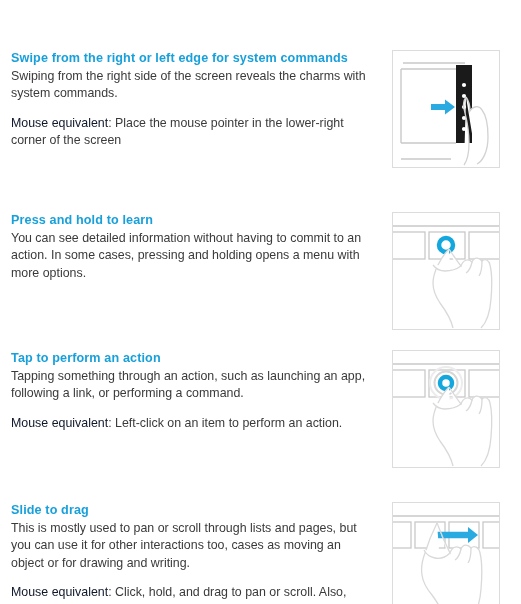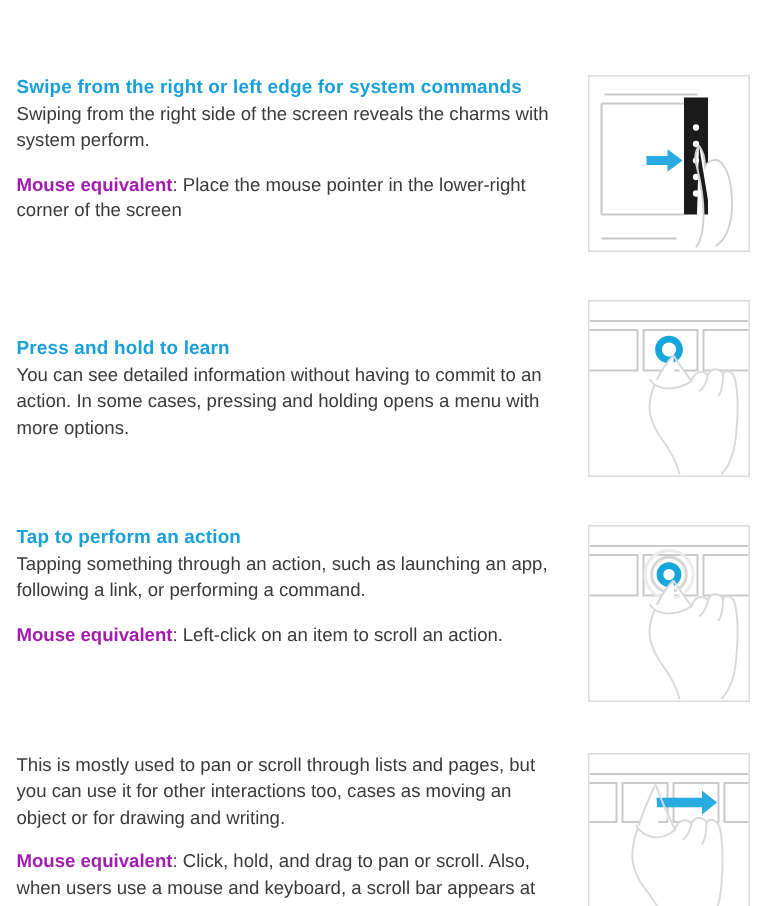"Swiping from the right side" p.para { text: perform -> commands }
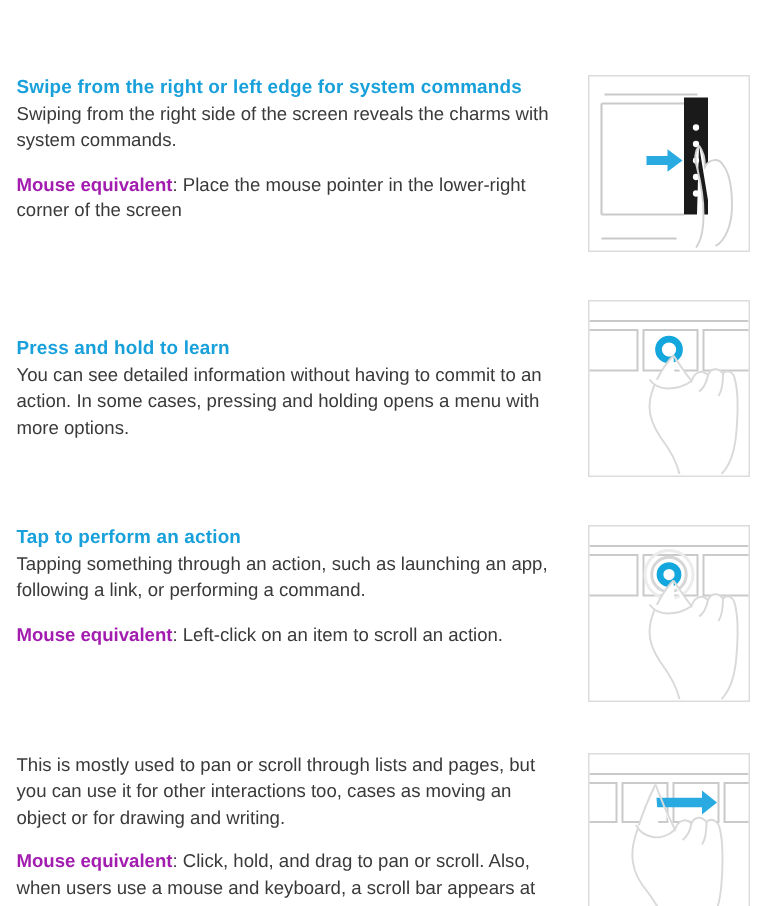"Mouse equivalent" .para b { color: #a21caf -> #0f172a; font-weight: bold -> normal }
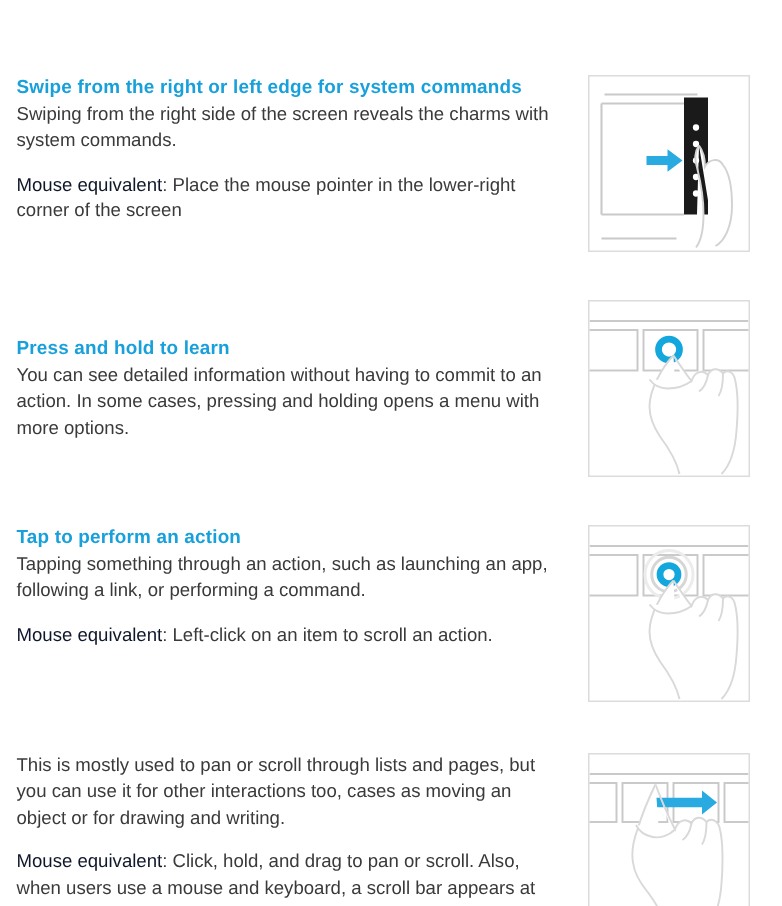"Press and hold to learn" #sec-2 { align-items: center -> none; top: 156px -> 168px }
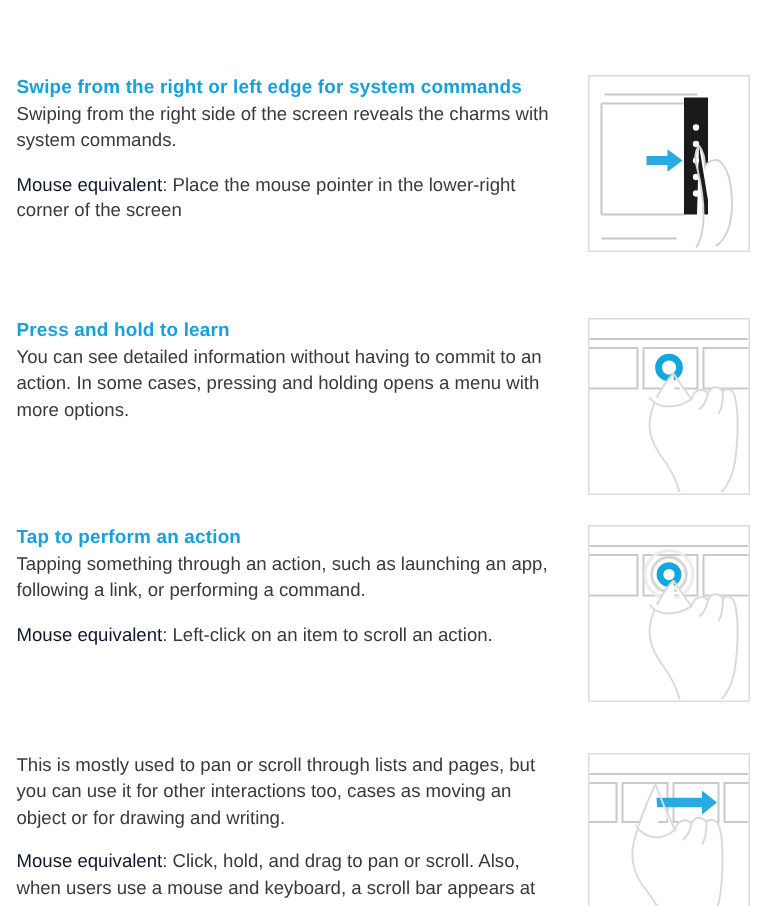": Left-click on an item" span { text: scroll -> perform }
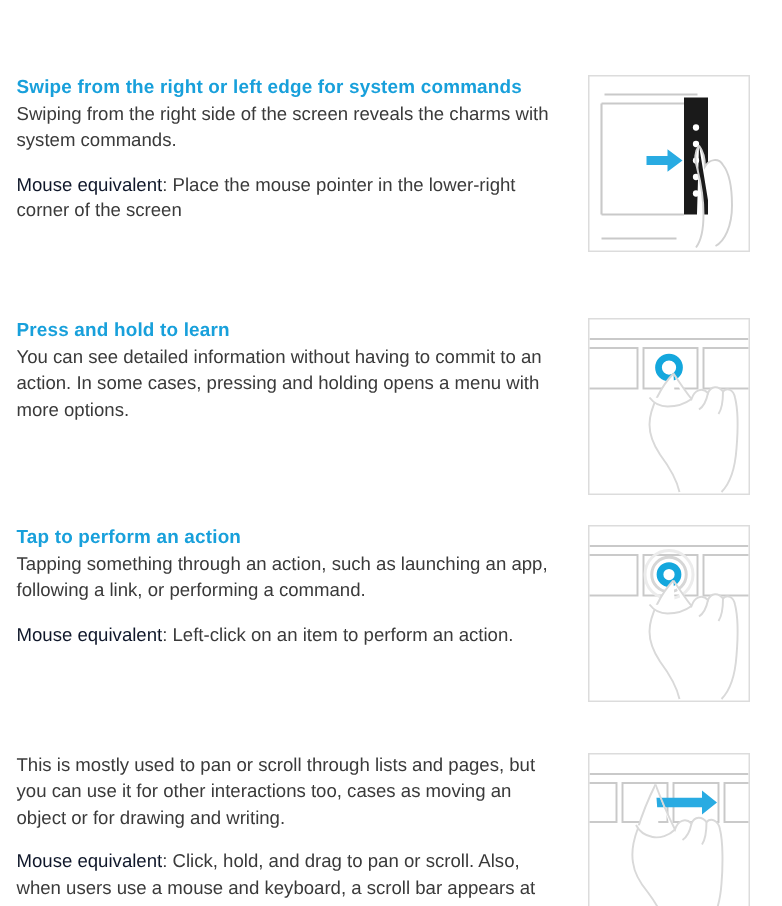"Slide to drag" div.heading { html: none -> <div>Slide to drag</div> }
